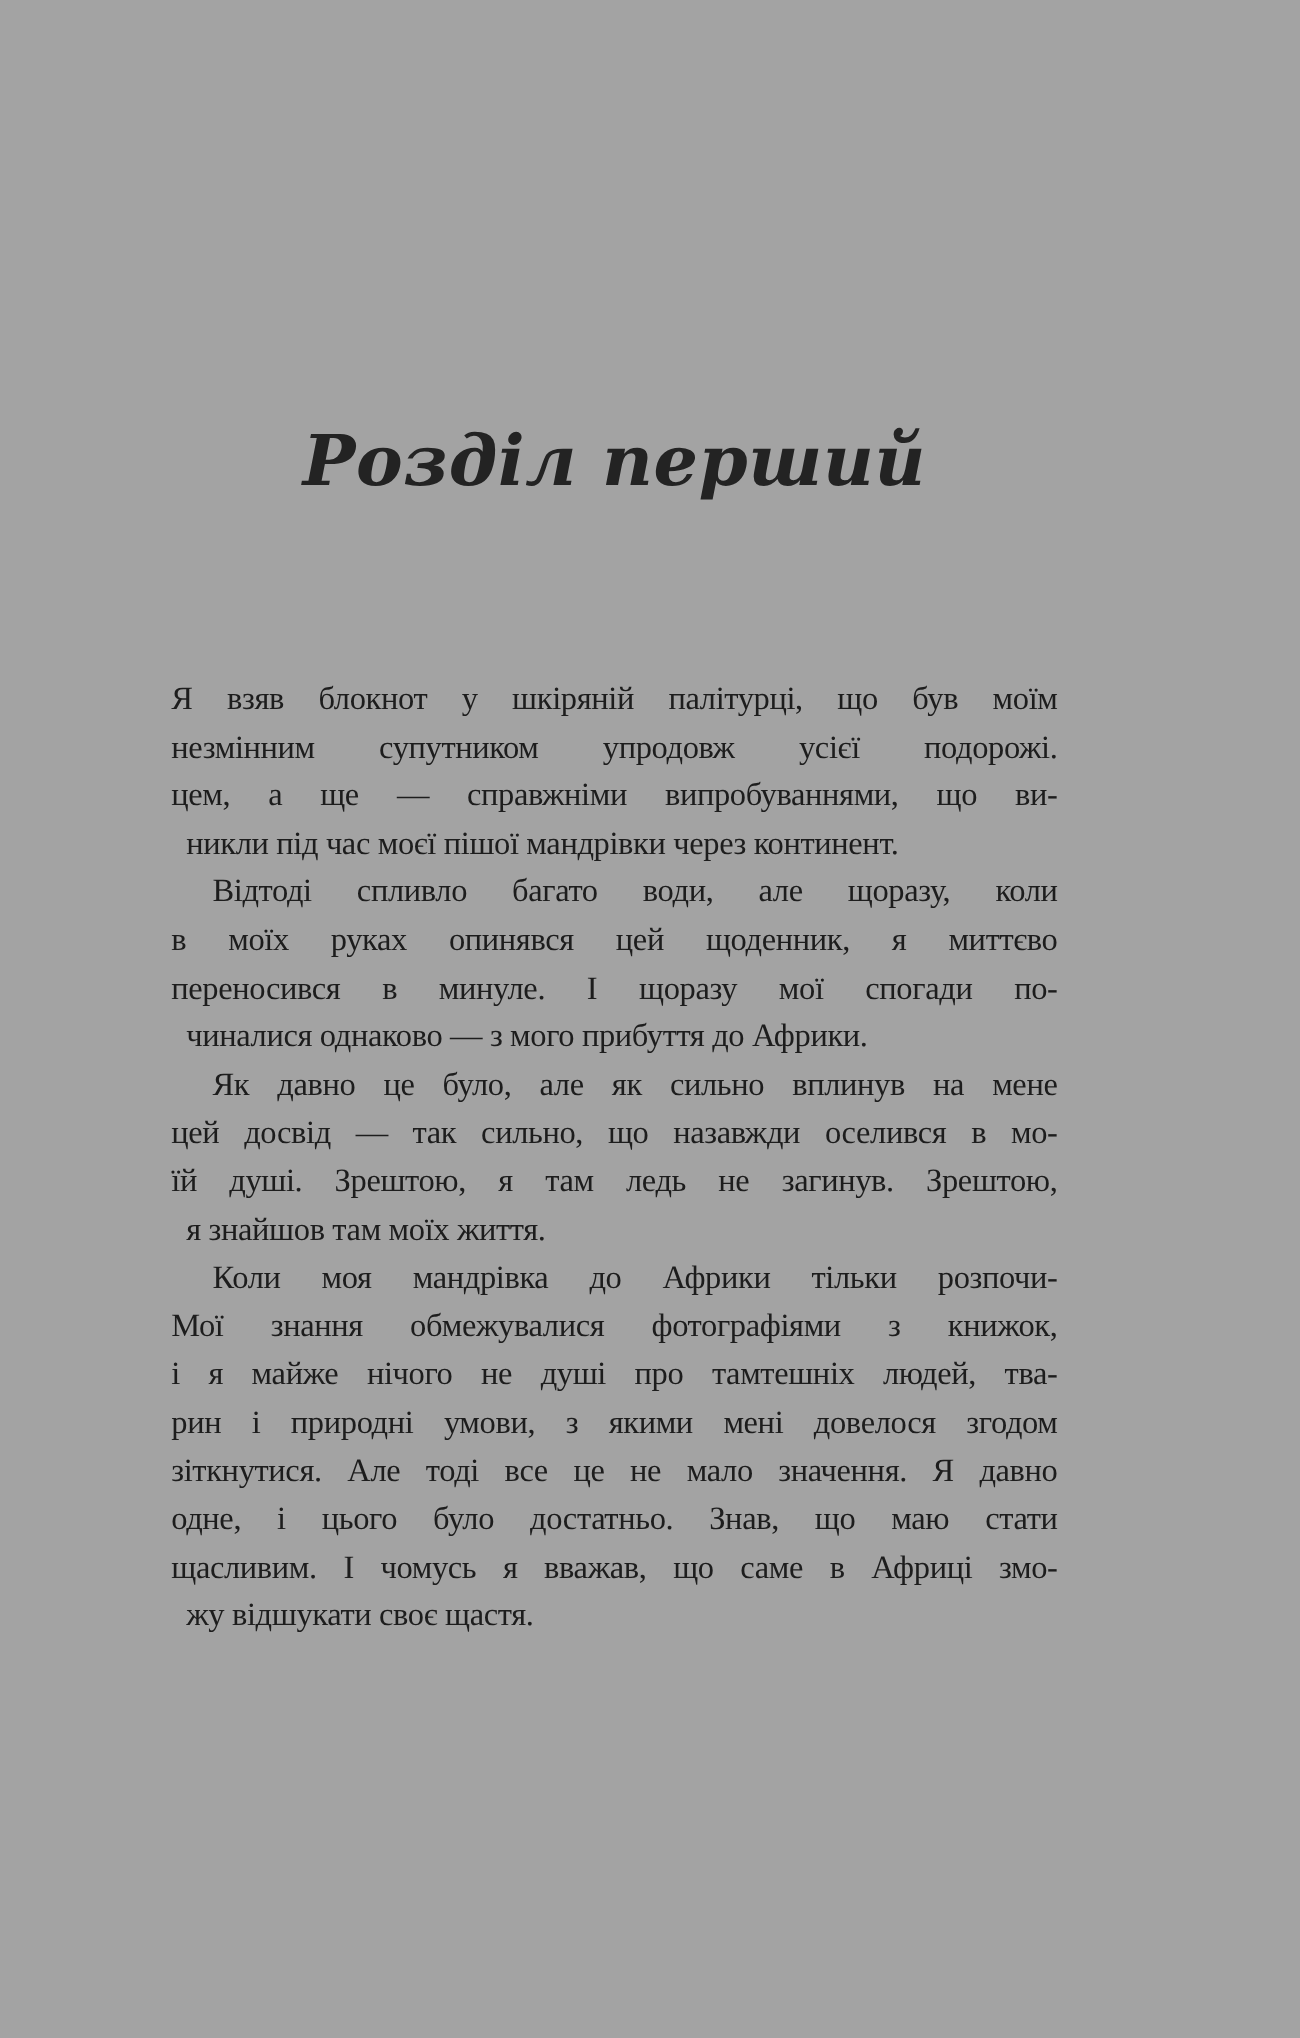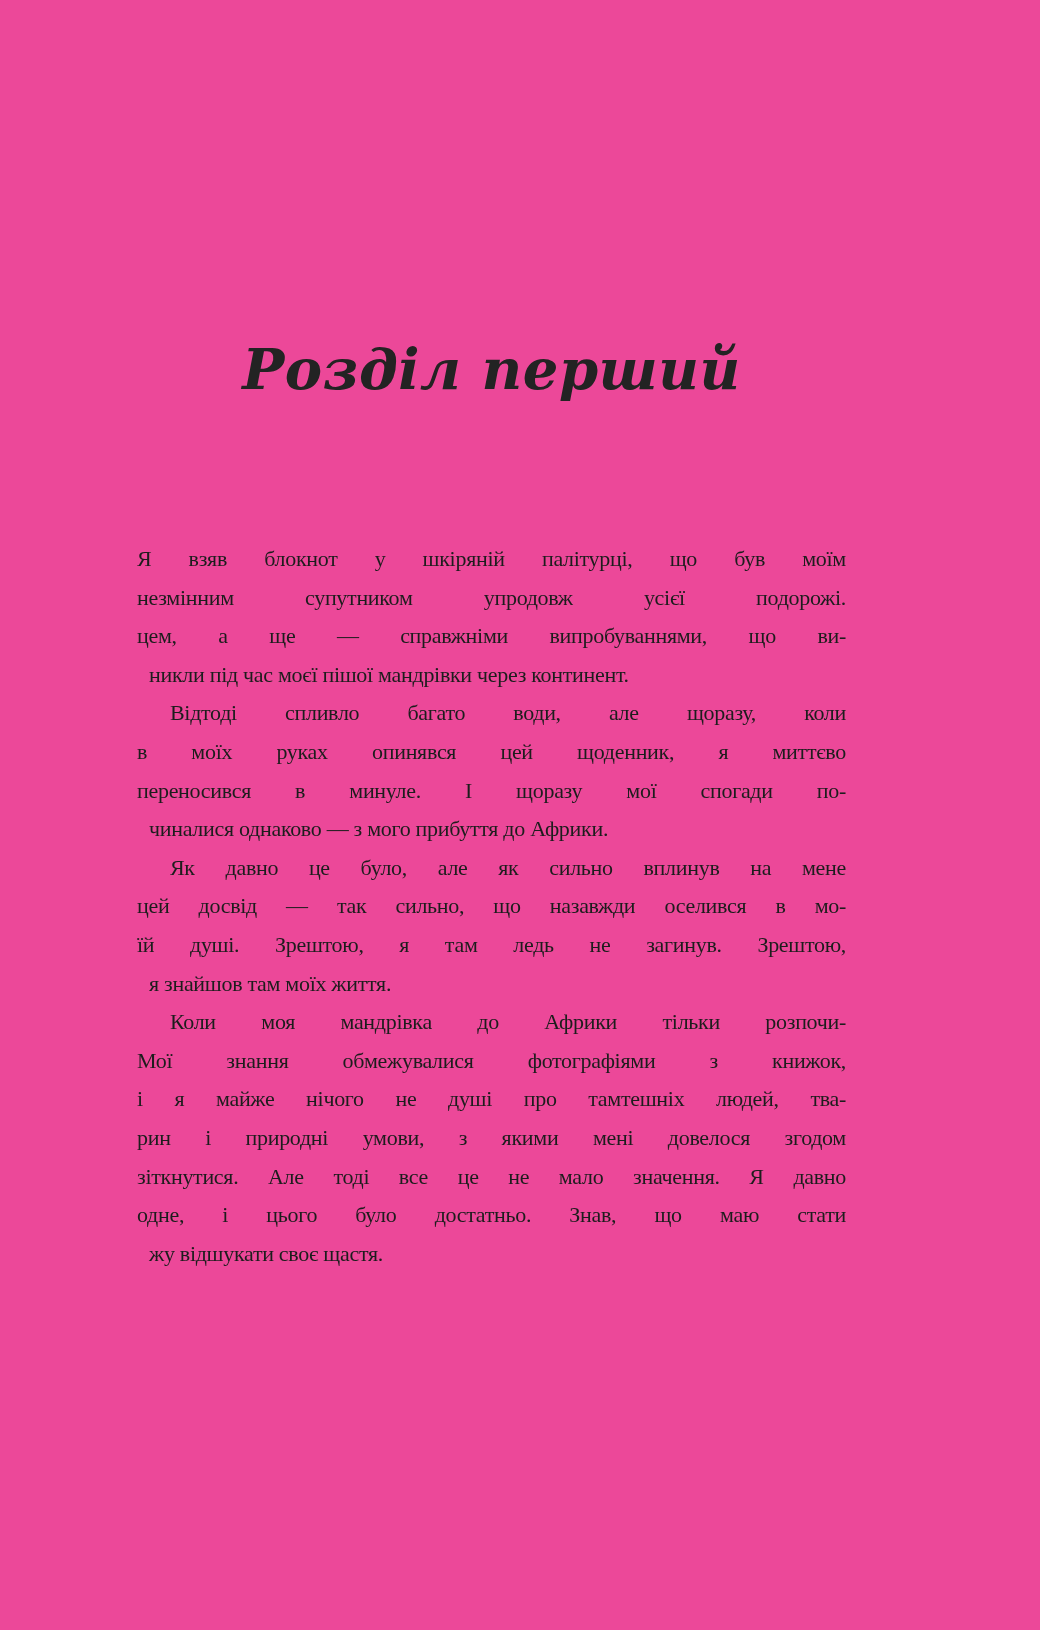"Розділ перший" div.page { background: #ec4899 -> #a3a3a3 }
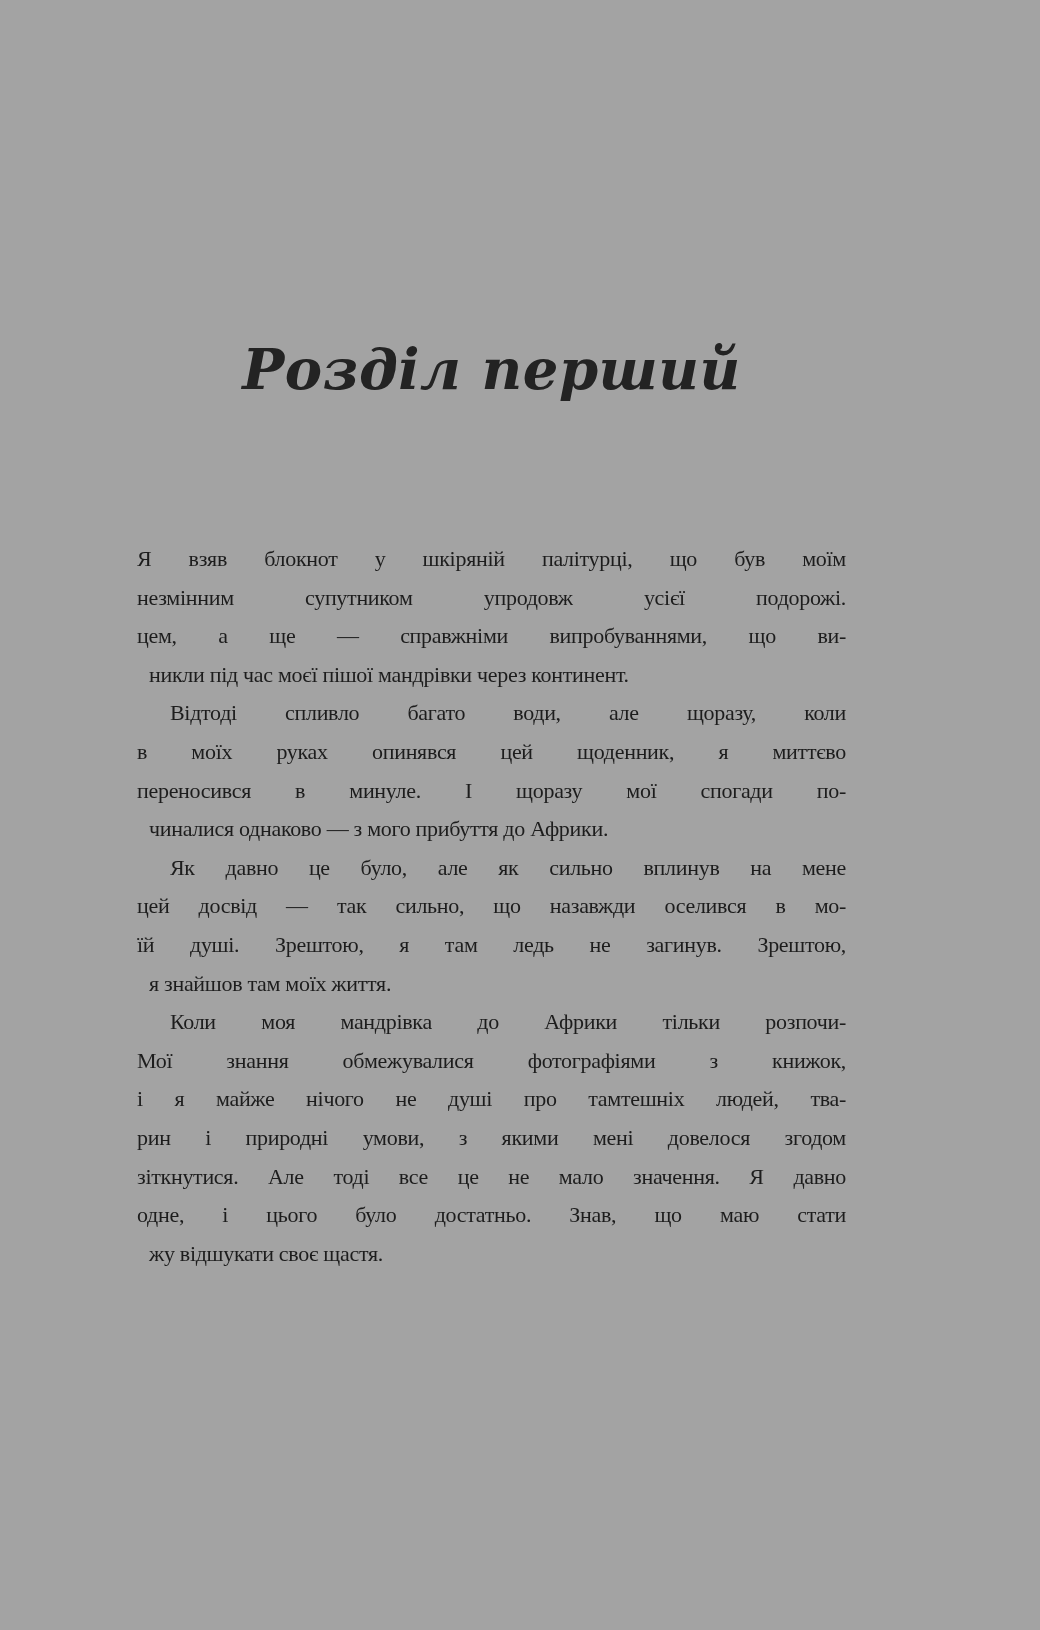"Я взяв блокнот у шкіряній" .text-block { font-size: 22px -> 26px }
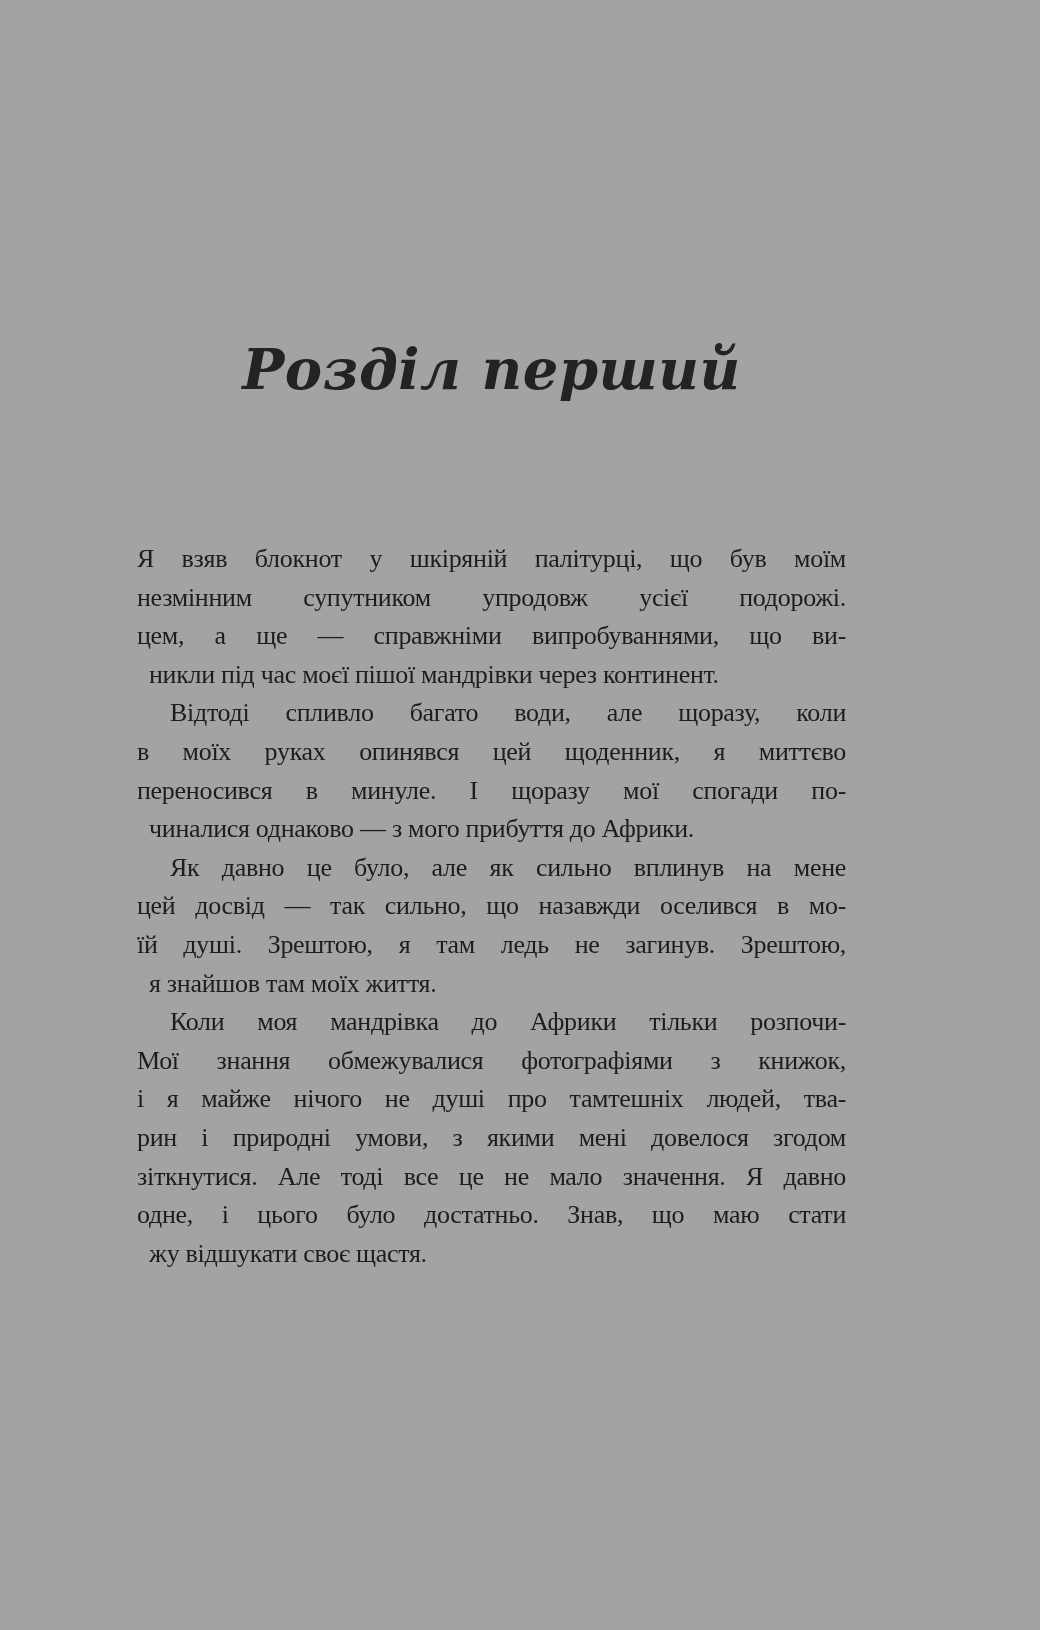"щасливим. І чомусь я вважав," div.line { html: none -> <div>щасливим. І чомусь я вважав, що саме в Африці змо-</div> }
